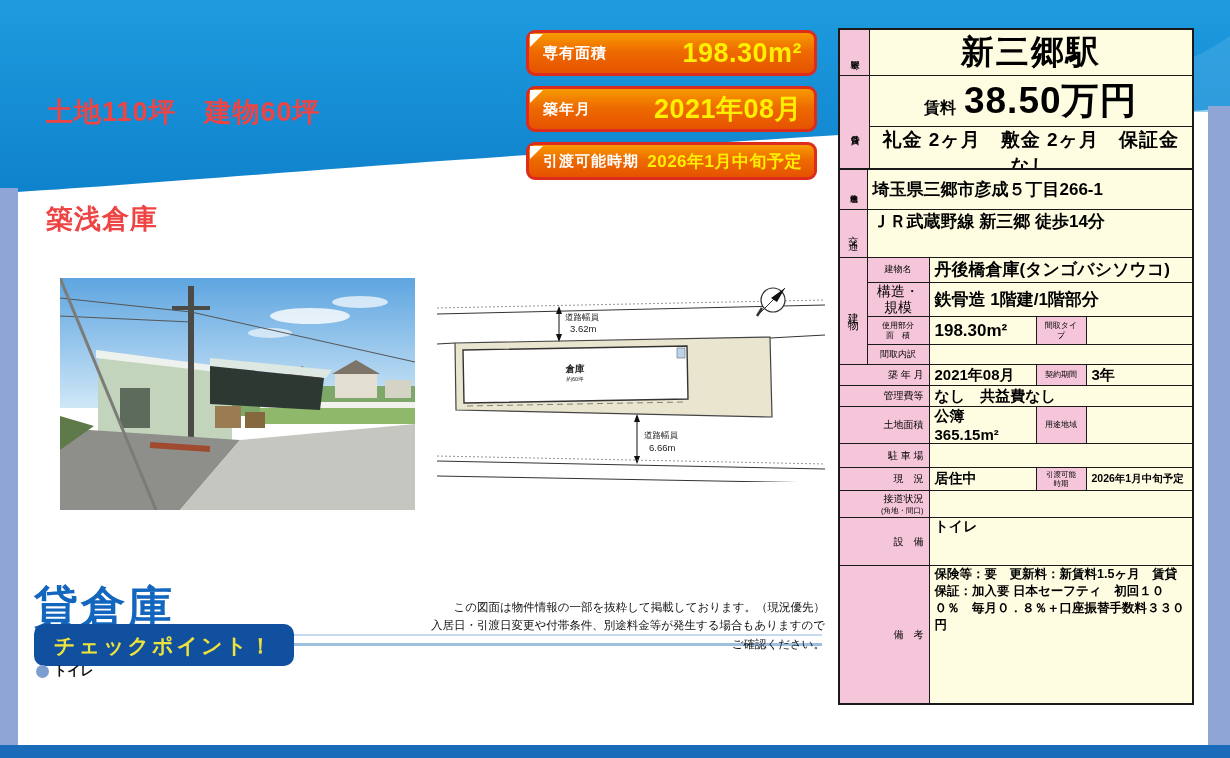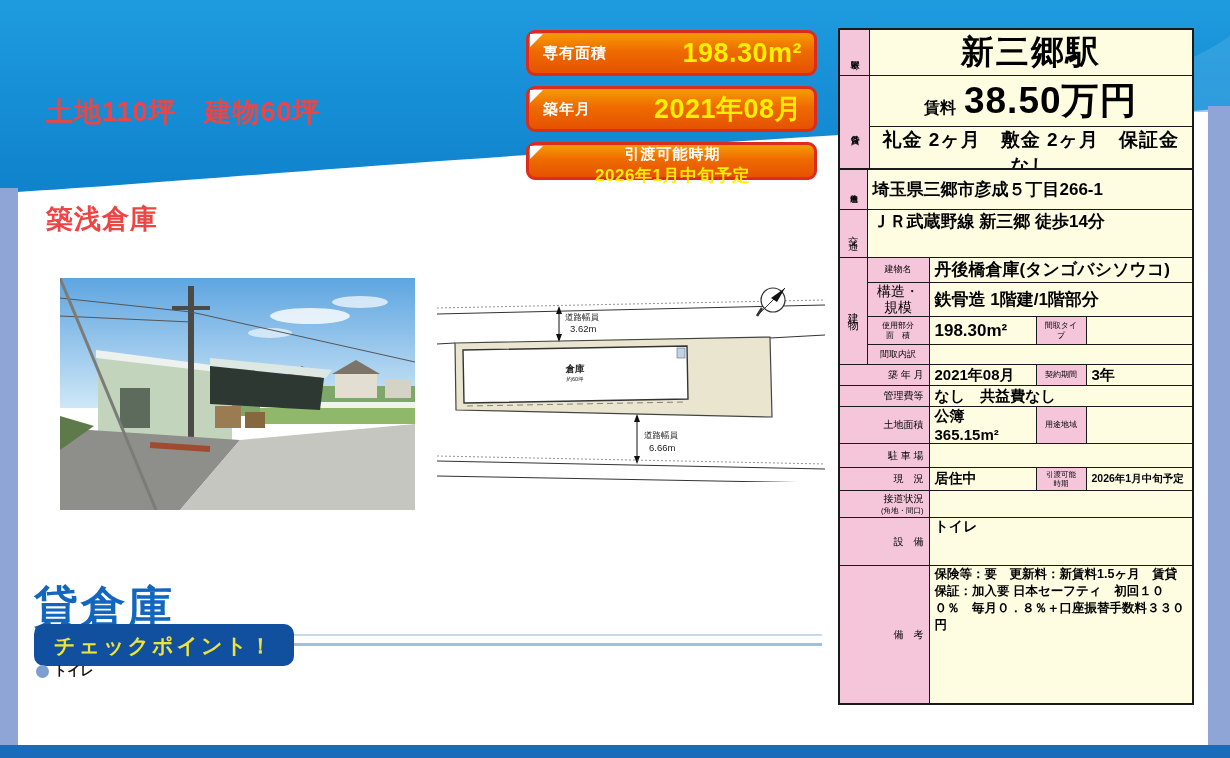"引渡可能時期" .badge-3 { flex-direction: column -> none }
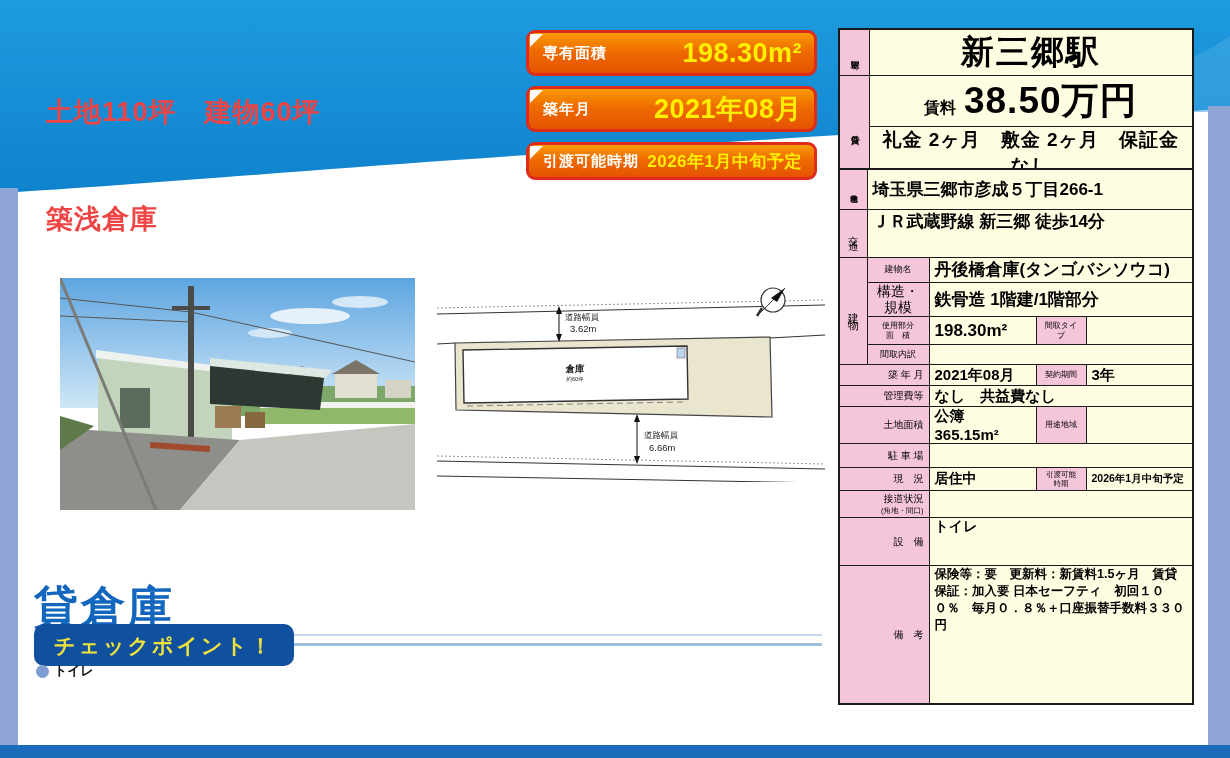"この図面は物件情報の一部を抜粋して掲載しております。（現況優先）" div.disclaimer { html: none -> <div> <div>この図面は物件情報の一部を抜粋して掲載しております。（現況優先）</div> <div>入居日・引渡日変更や付帯条件、別途料金等が発生する場合もありますのでご確認ください。</div> </div> }
